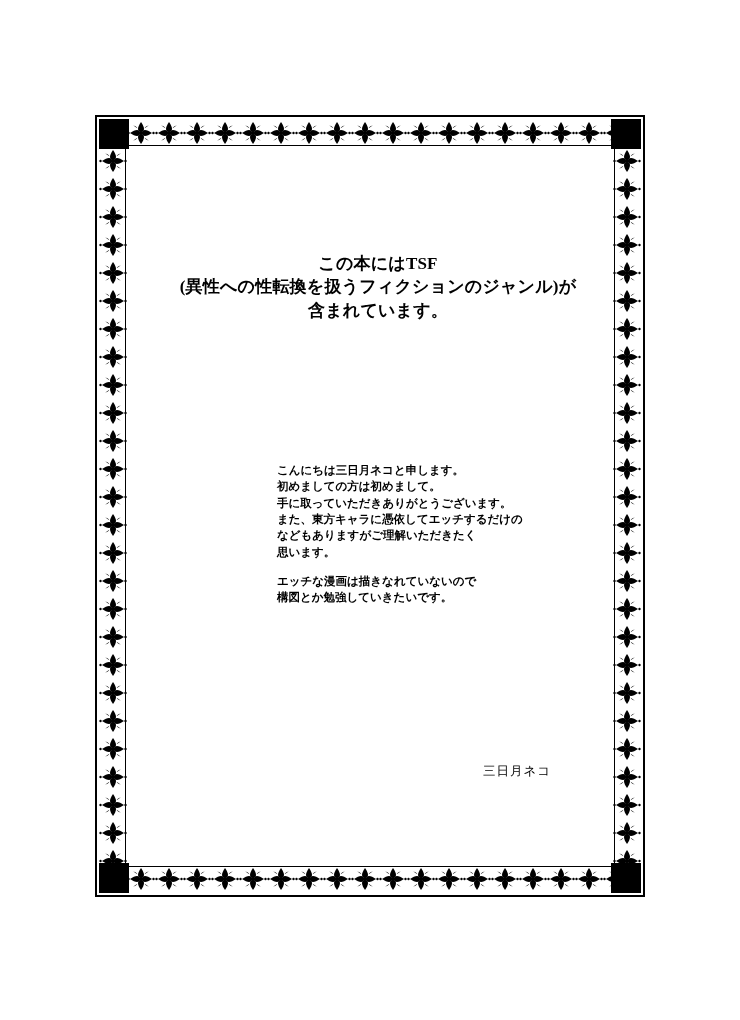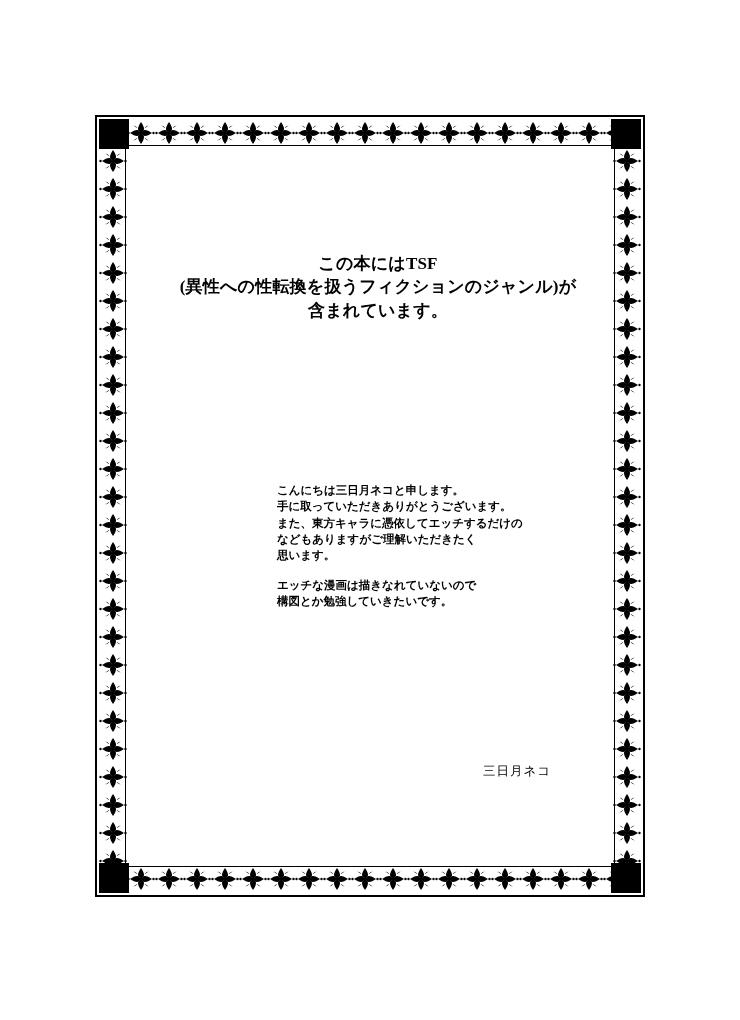"こんにちは三日月ネコと申します。" .body-text { margin-top: 20px -> none }
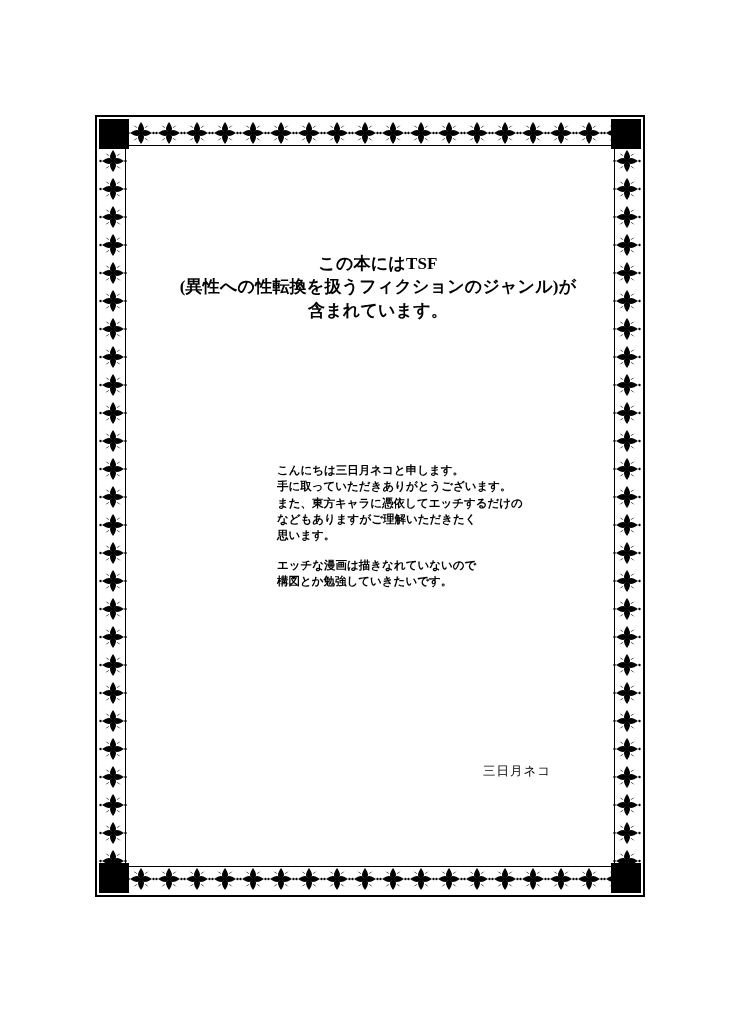"初めましての方は初めまして。" p { html: none -> <p>初めましての方は初めまして。</p> }
